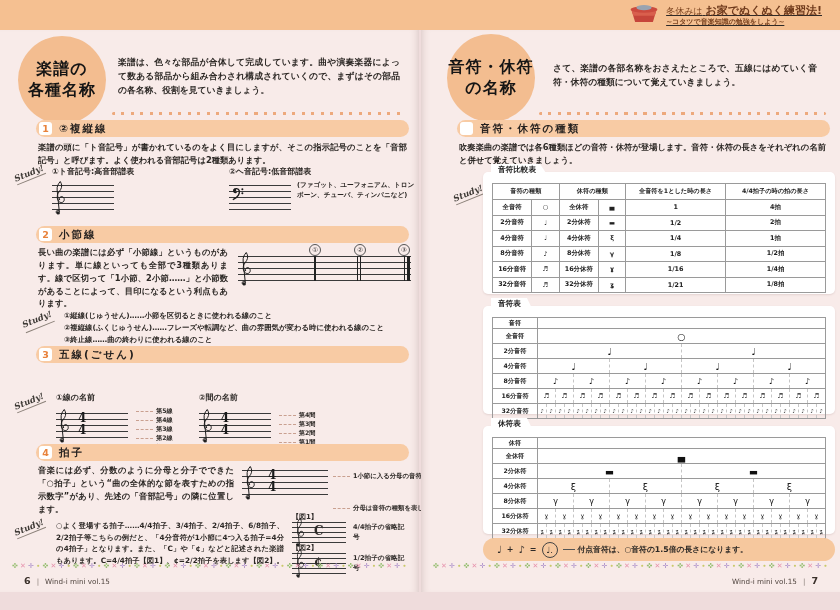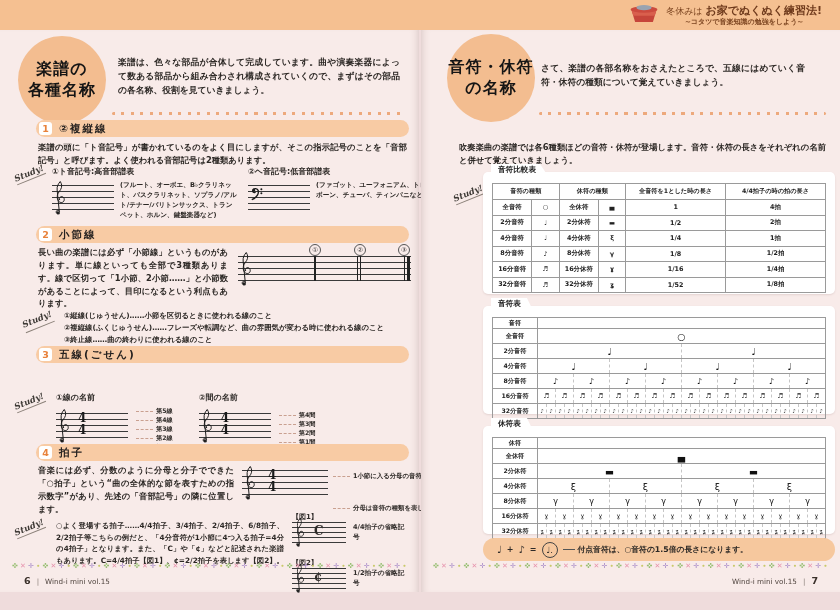"冬休みは お家でぬくぬく練習法!" .badge-text { text-align: center -> none; text-decoration: none -> underline }
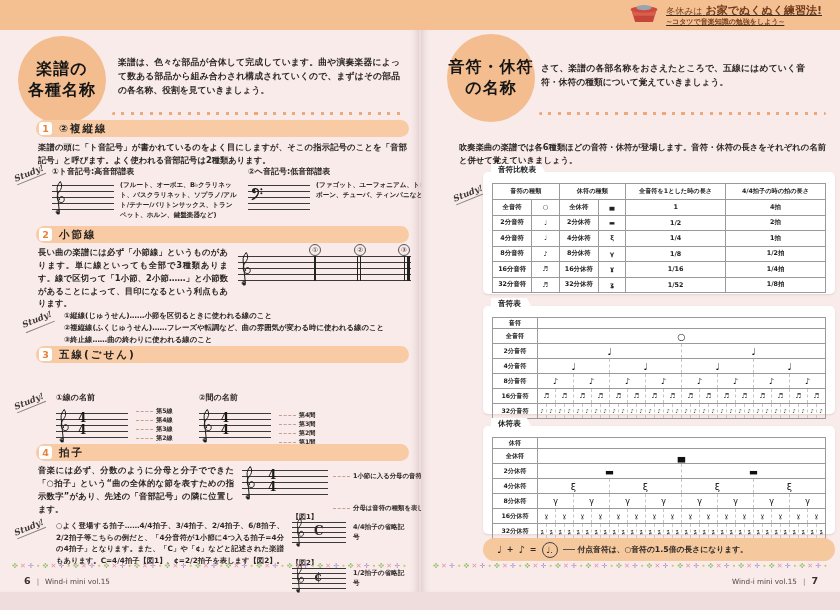"さて、楽譜の各部名称をおさえたところで、五線にはめていく音符・休符の種類について" .intro-right { left: 120px -> 132px }
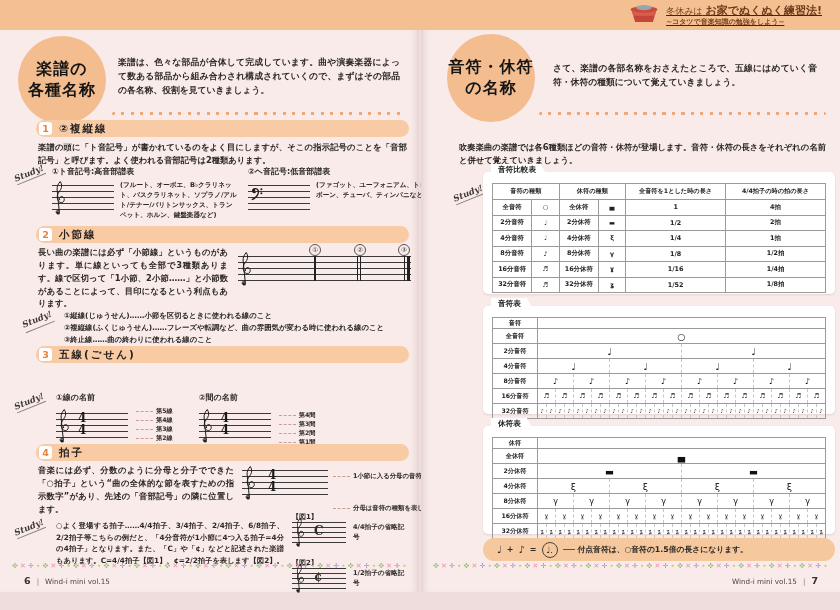"音符・休符の種類" div.sec-bar { html: none -> <div> <span></span> <span>音符・休符の種類</span> </div> }
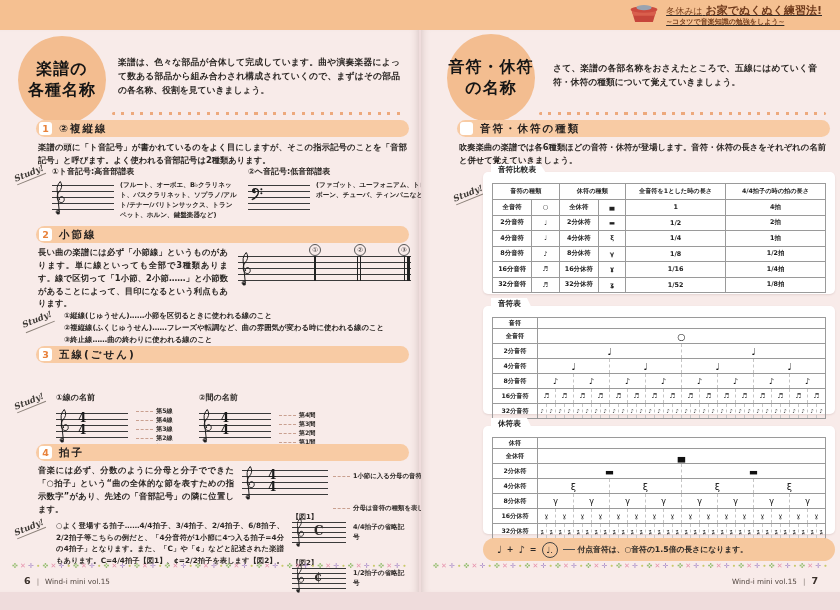"(フルート、オーボエ、B♭クラリネット、バスクラリネット、ソプラノ/アルト/テナ" div.clef-list { html: <div>(フルート、オーボエ、B♭クラリネット、バスクラリネット、ソプラノ/アルト/テナー/バリトンサックス、トランペット、ホルン、鍵盤楽器など)</div> -> none }
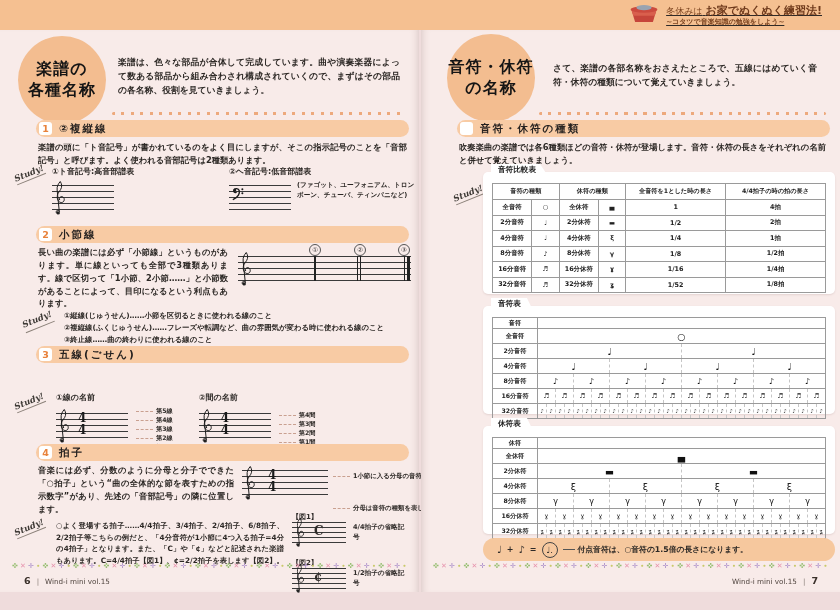"1/52" td { text: 1/52 -> 1/21 }
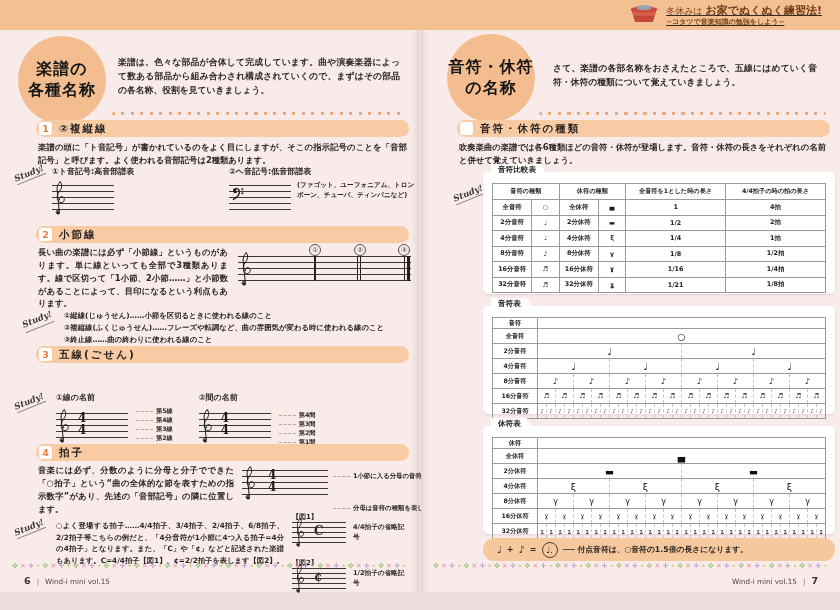"【図1】" .figs { gap: 15px -> 0 }
